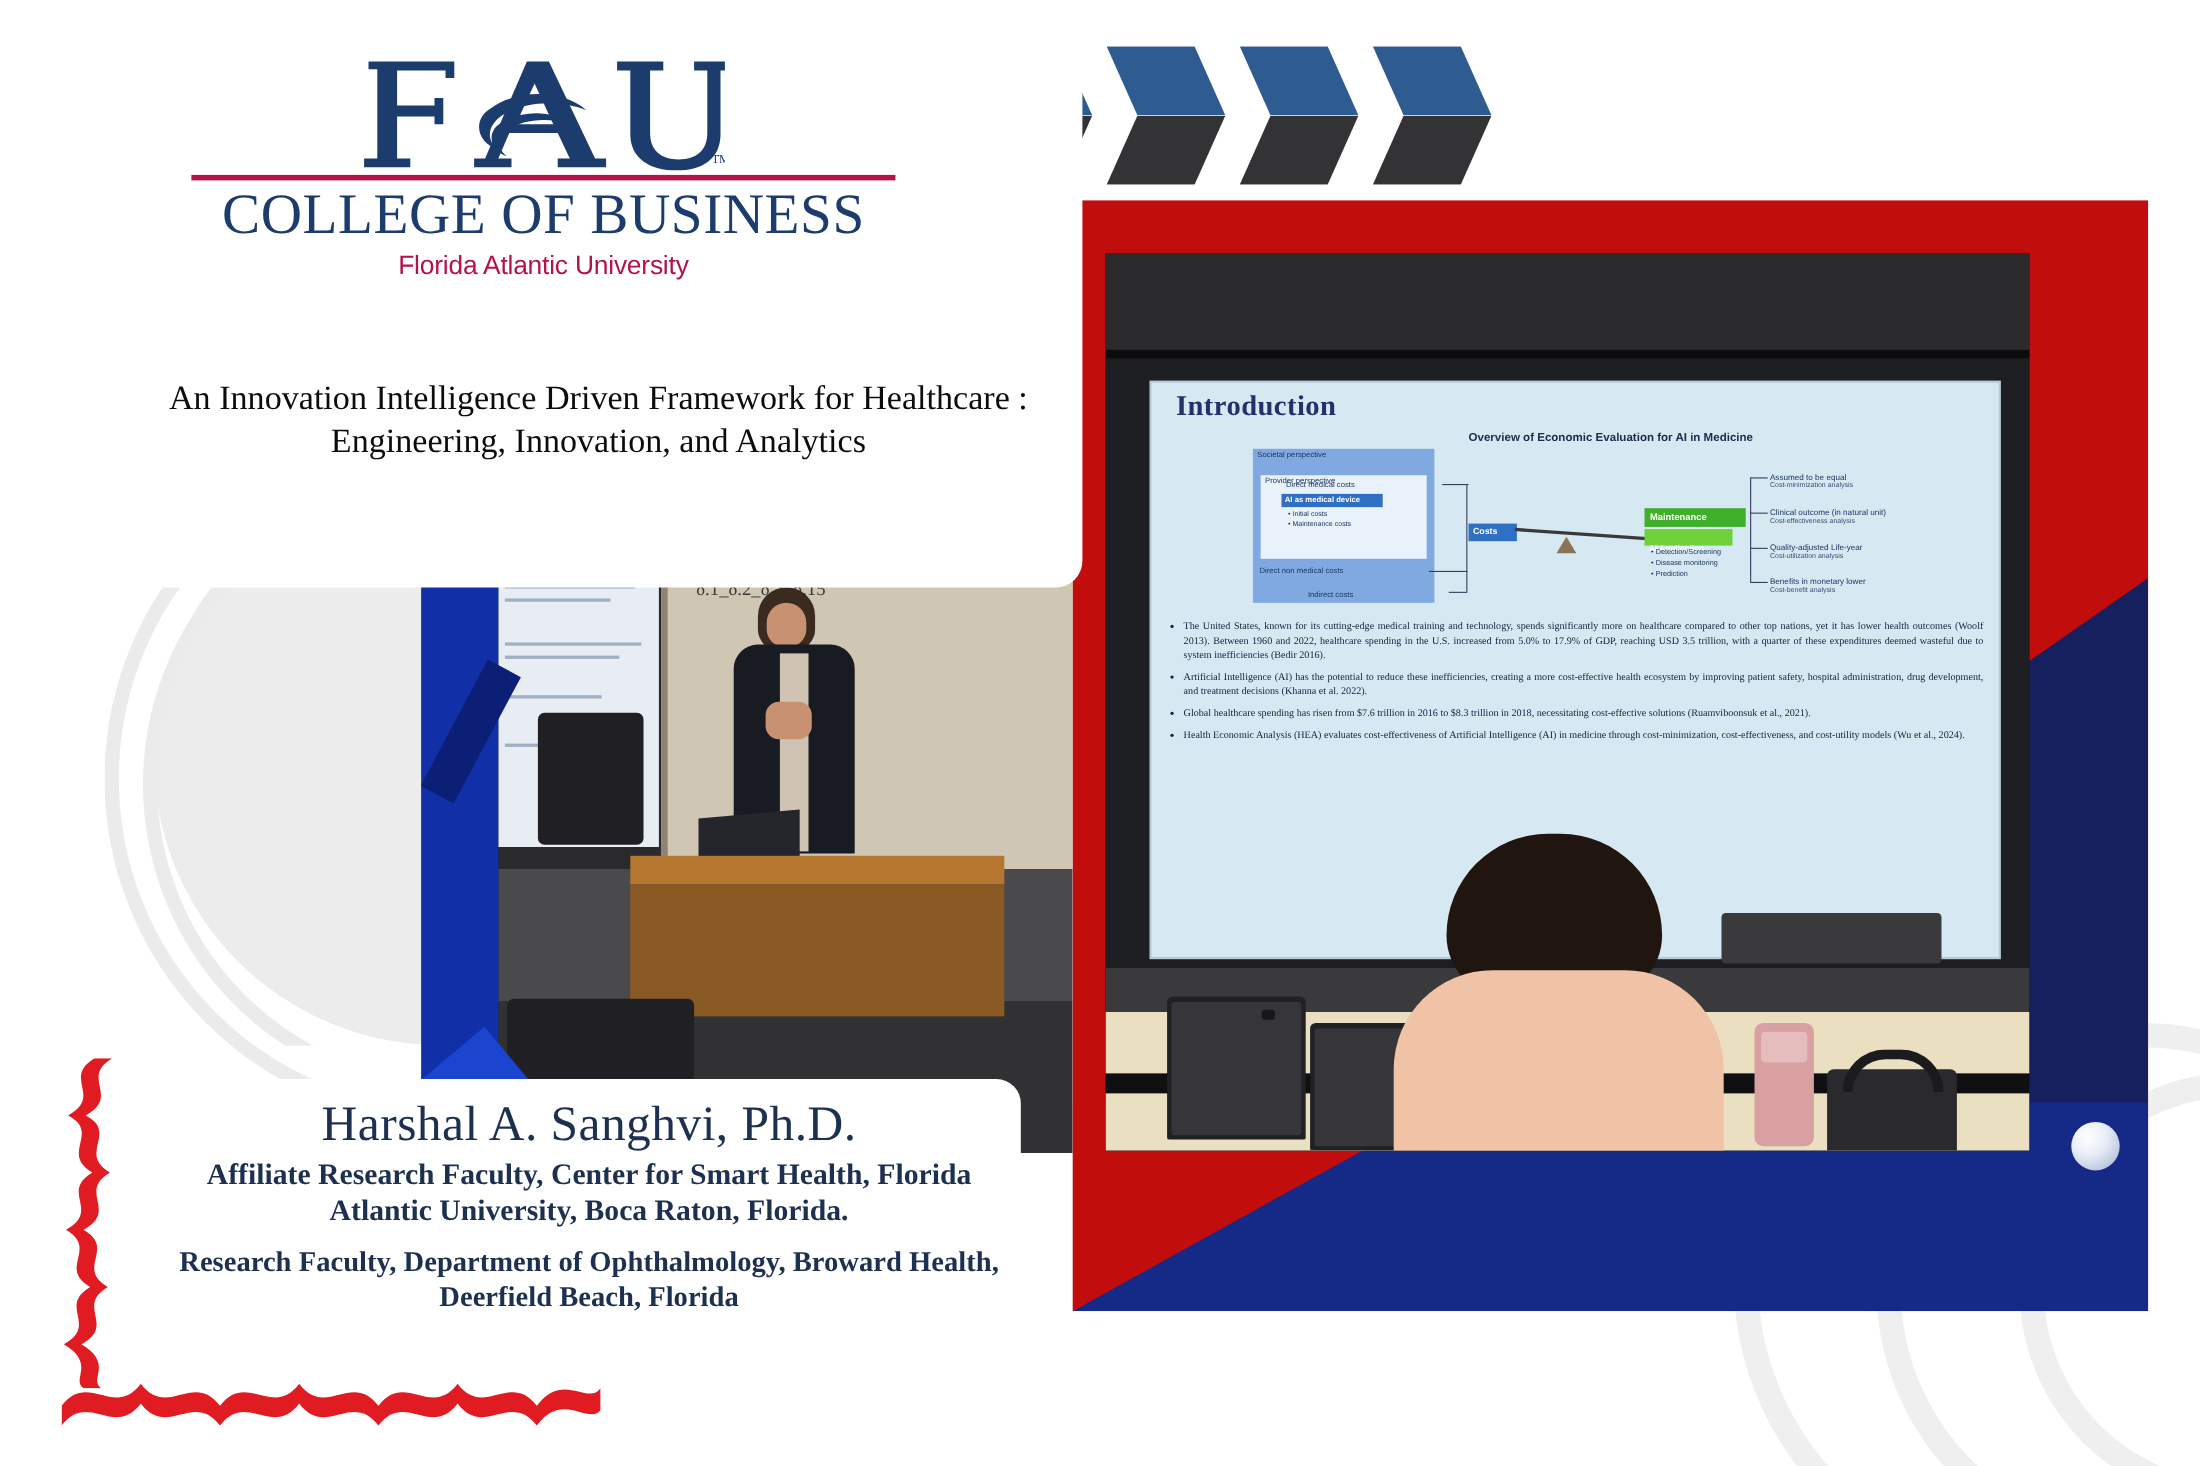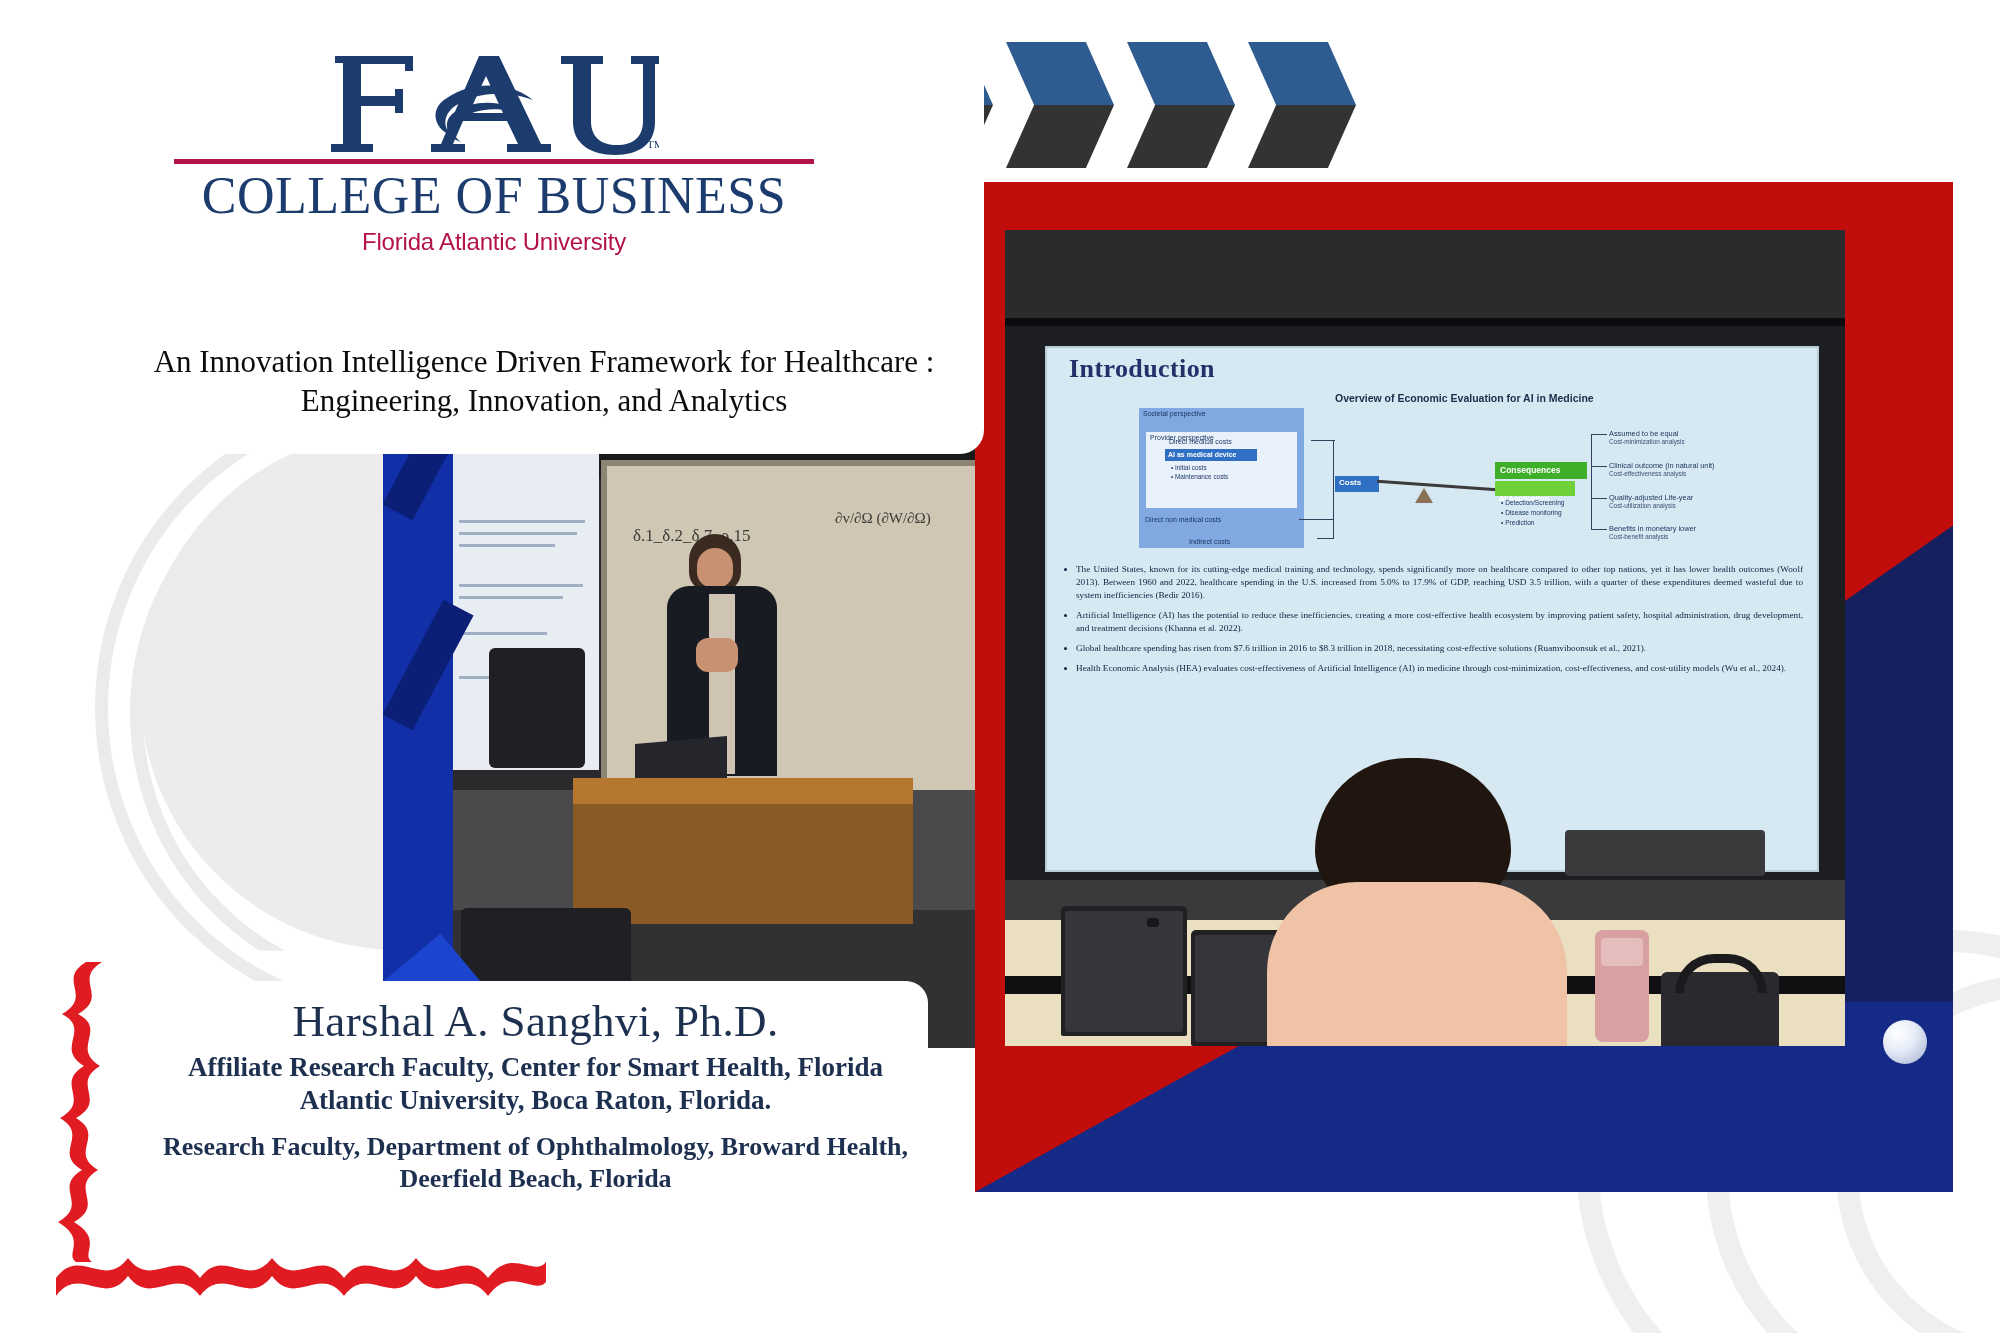"TM" .card-top { height: 454px -> 534px }
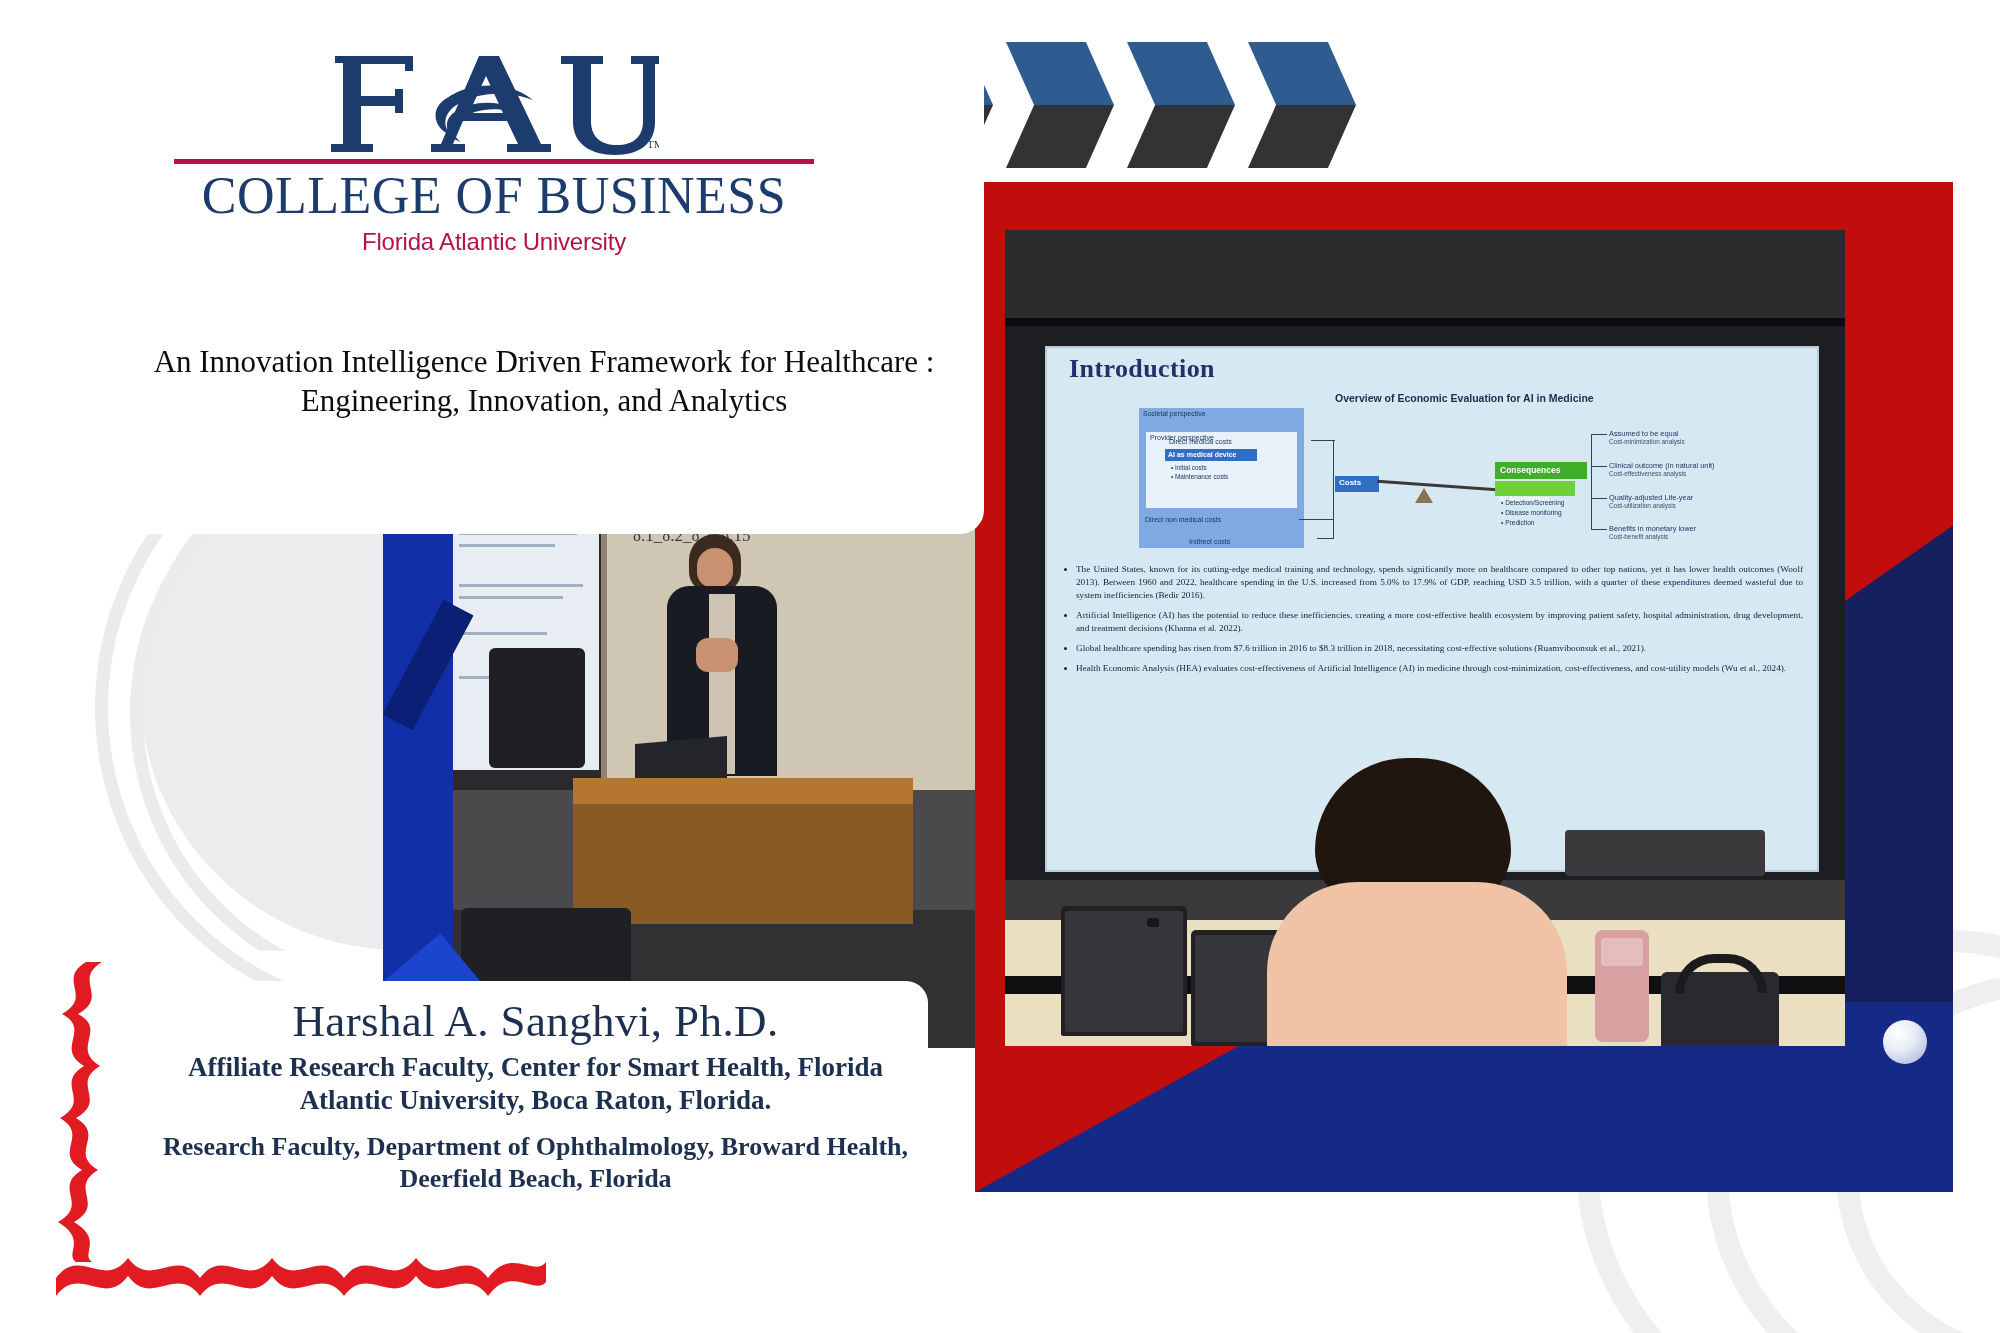"Consequences" span { text: Consequences -> Maintenance }
